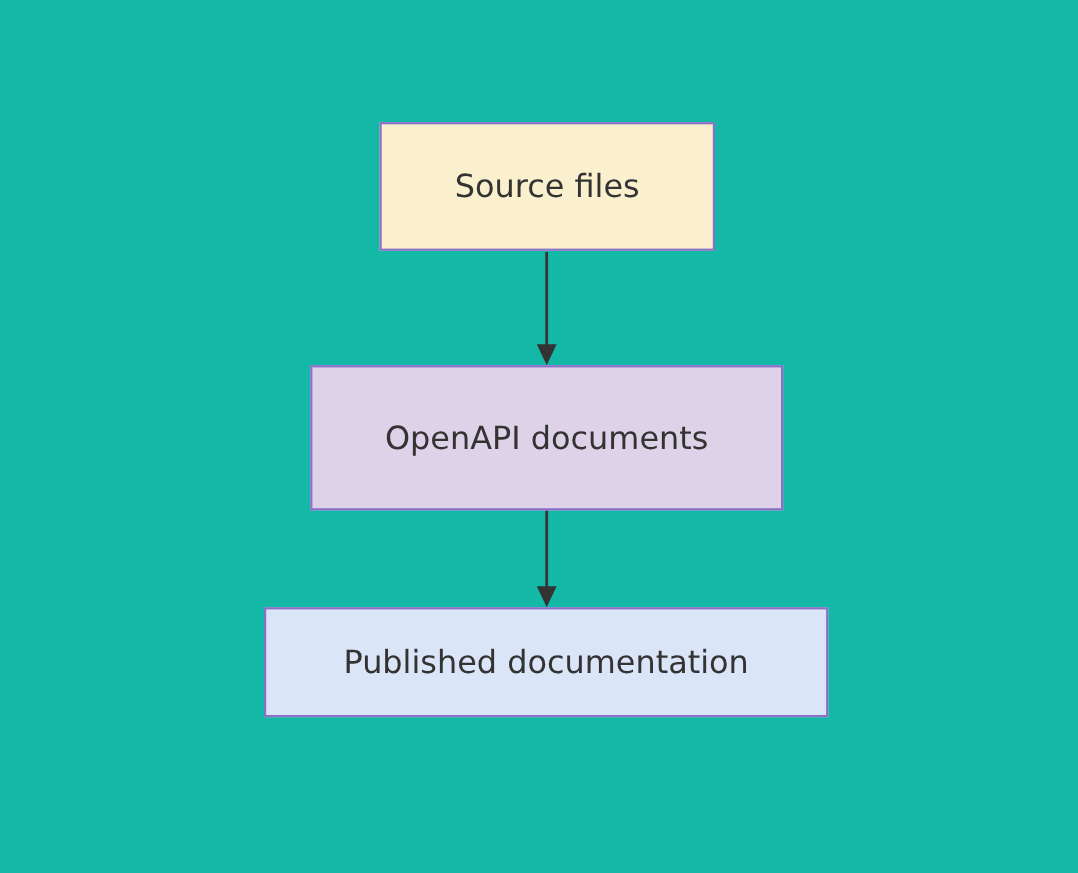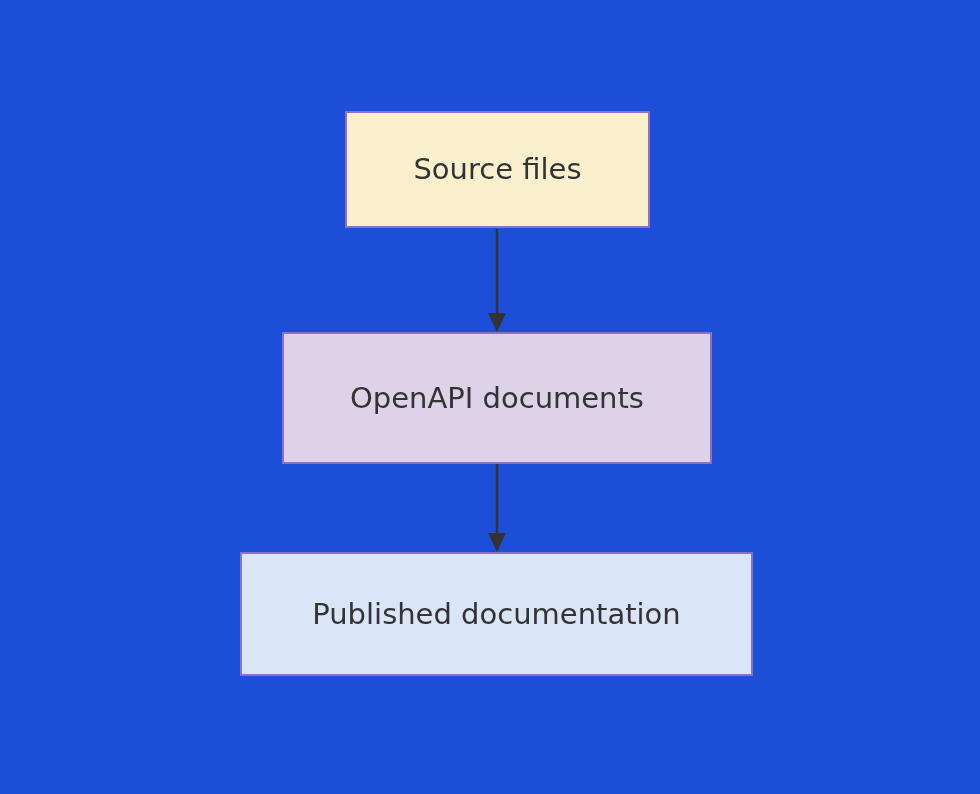"Source files" div.canvas { background: #1d4ed8 -> #14b8a6 }
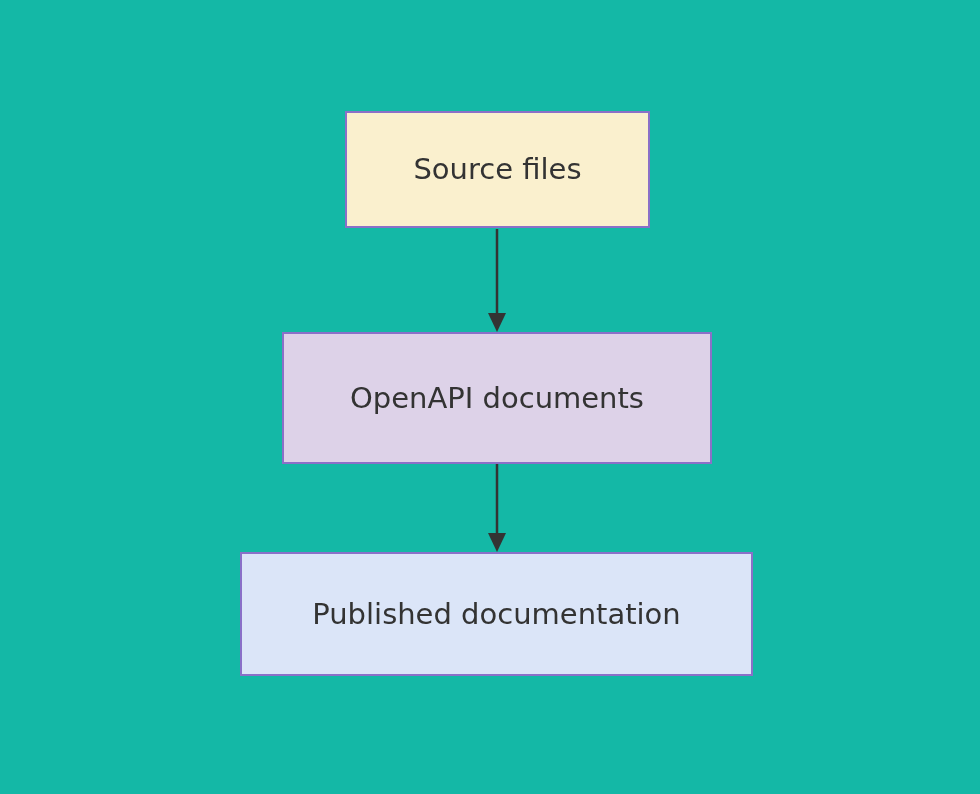"Published documentation" .node-2 { height: 124px -> 100px }
